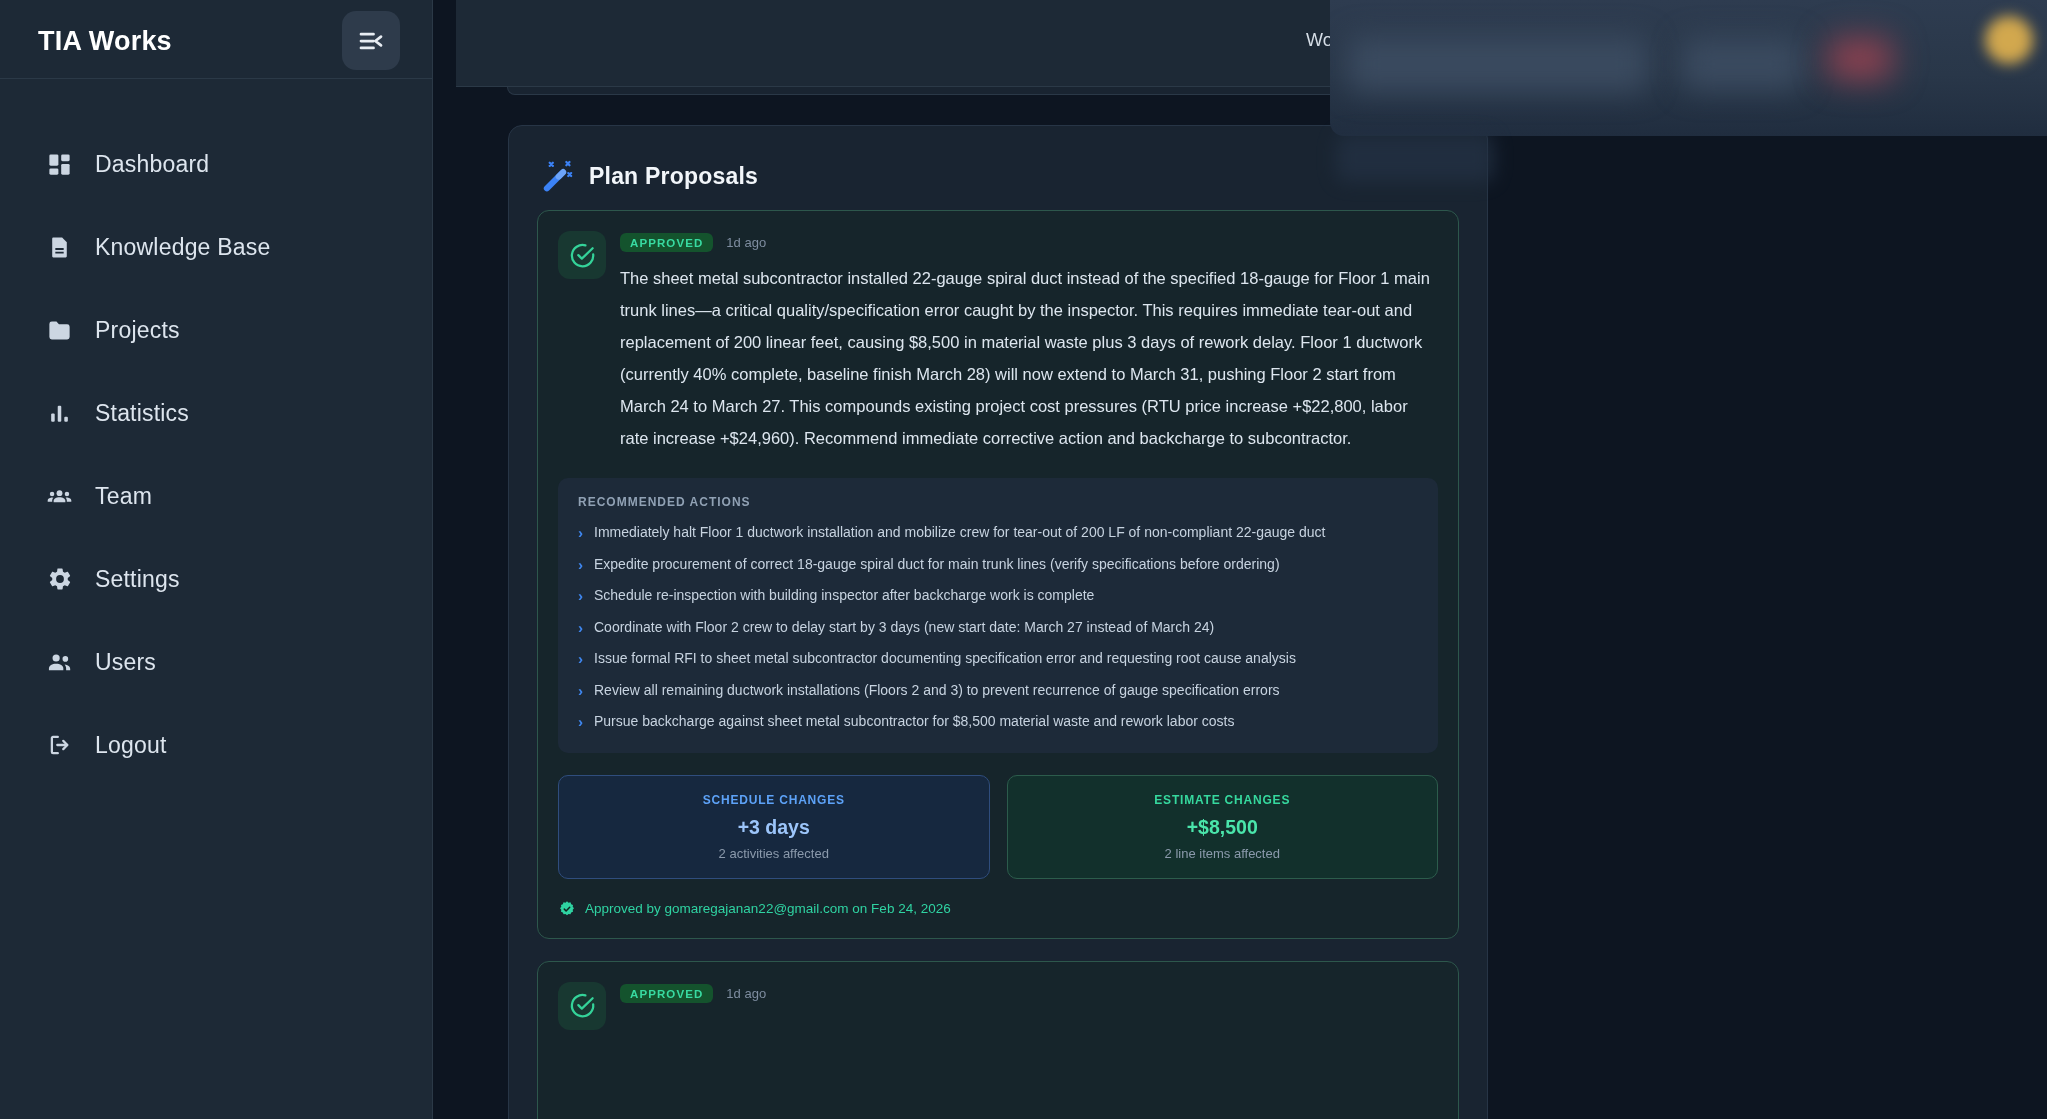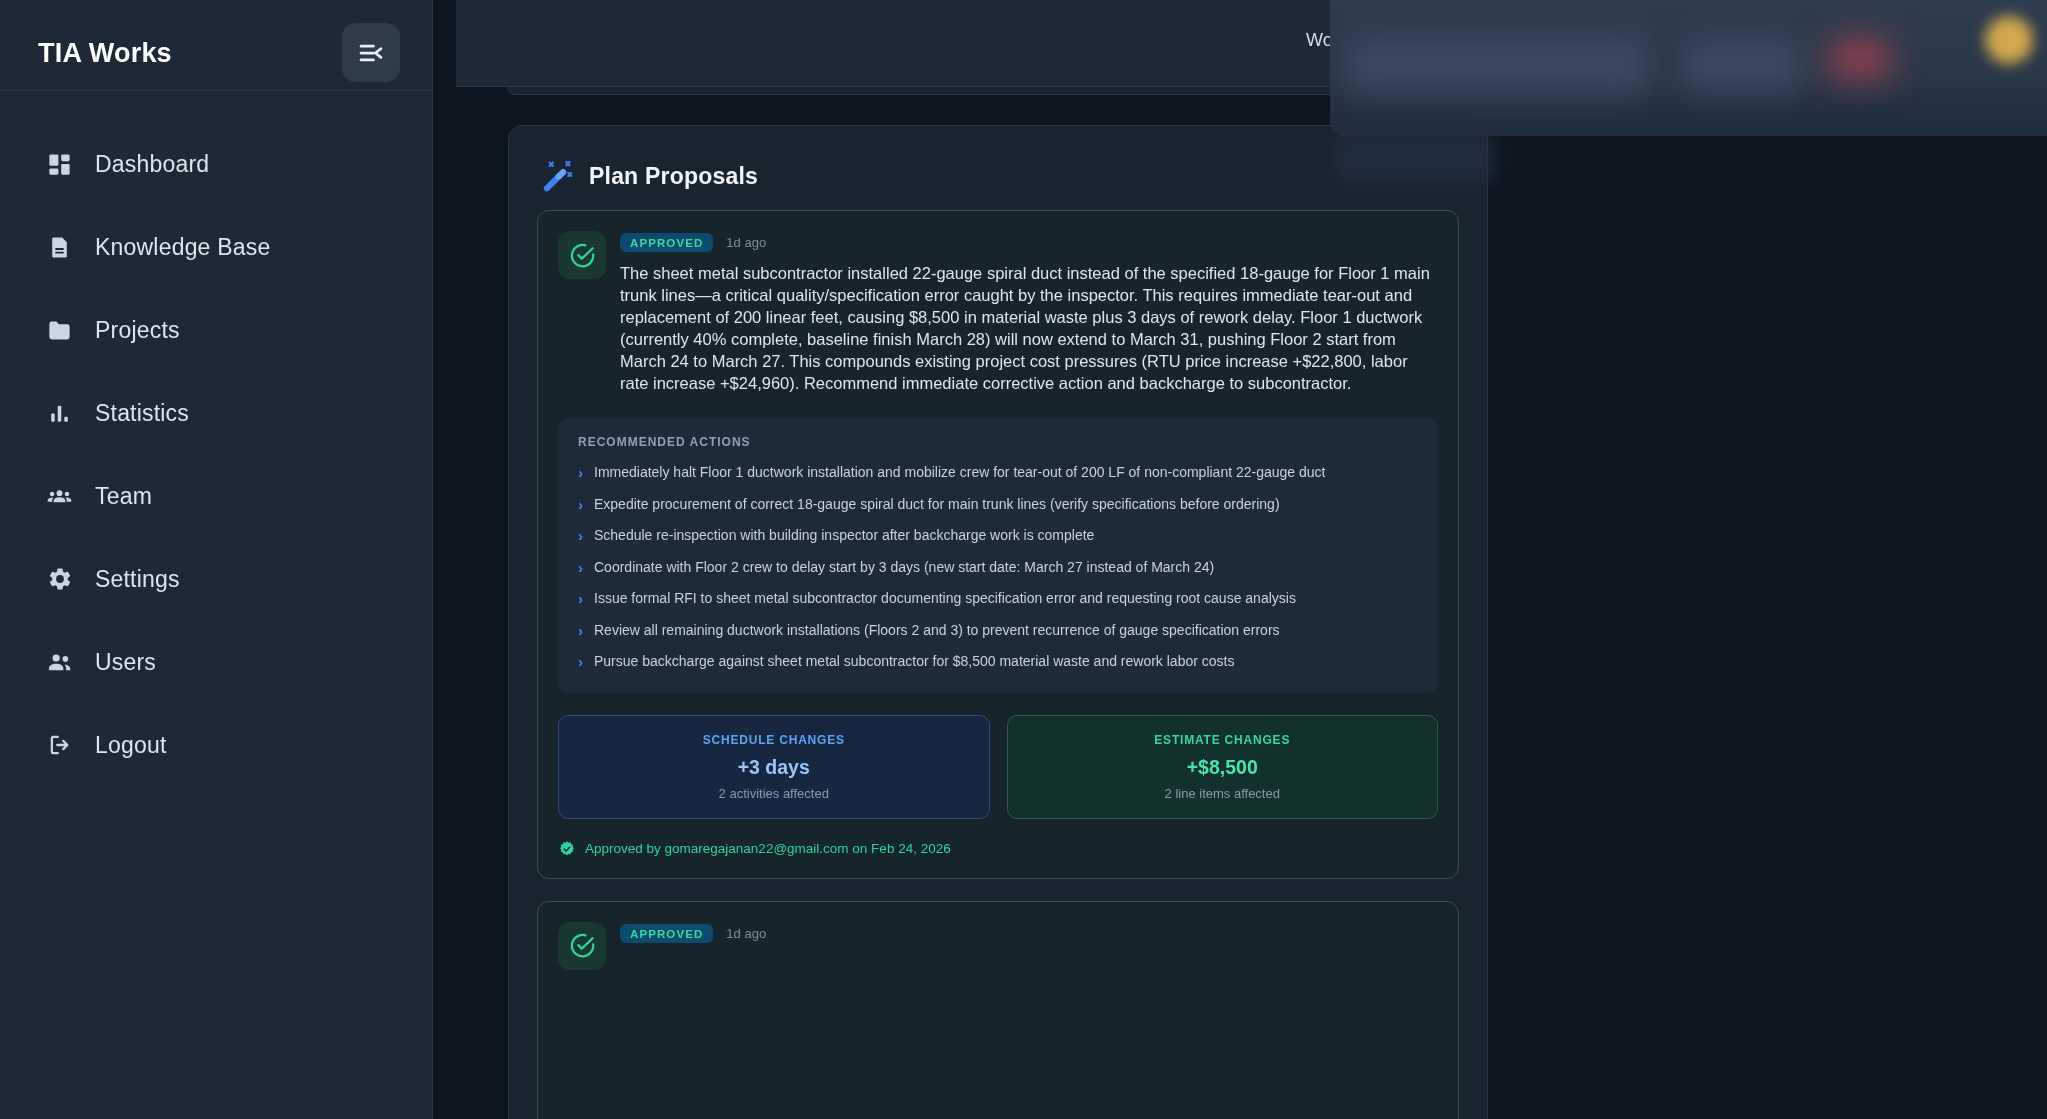"TIA Works" .sidebar-header { margin-top: 12px -> none }
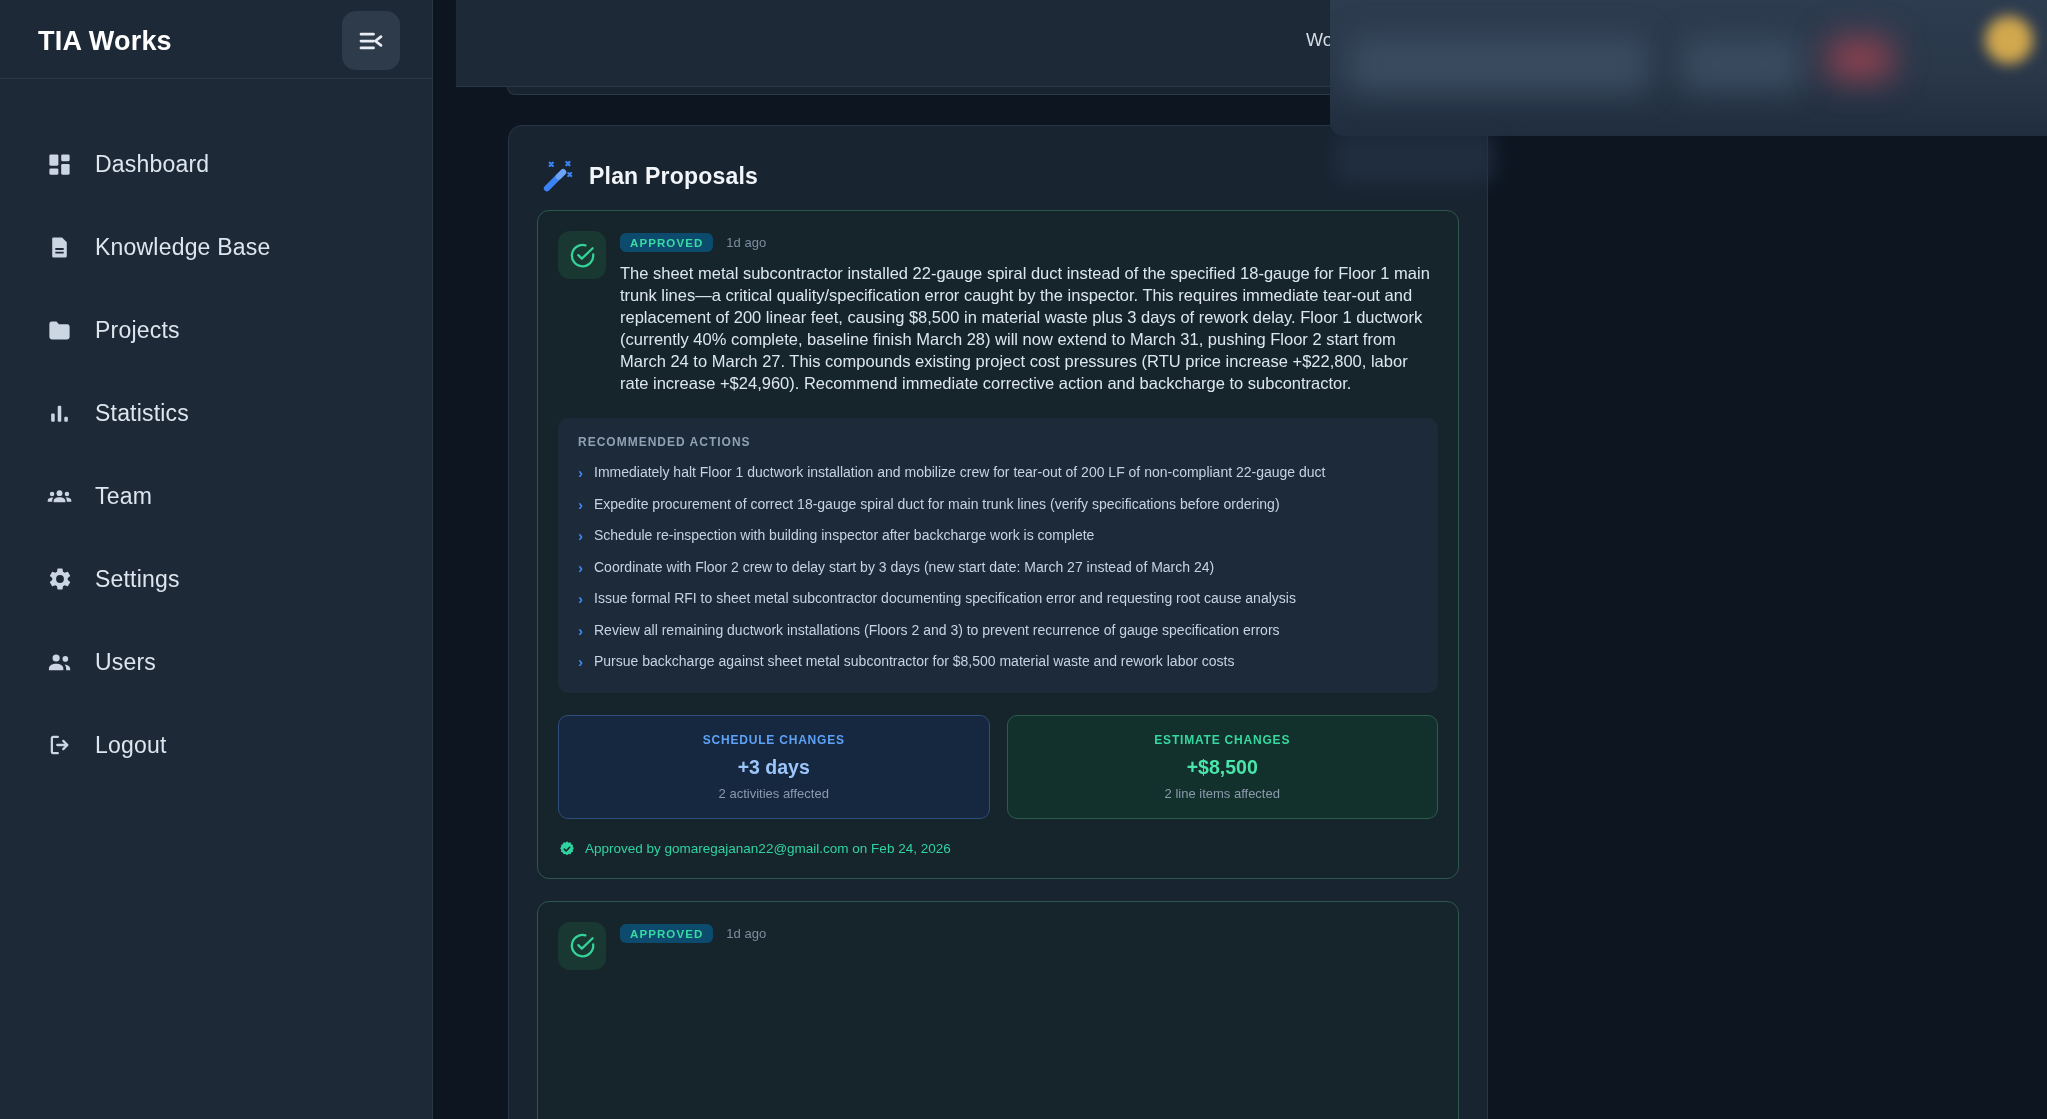"APPROVED" .badge { background: #0c4a6e -> #14532d }
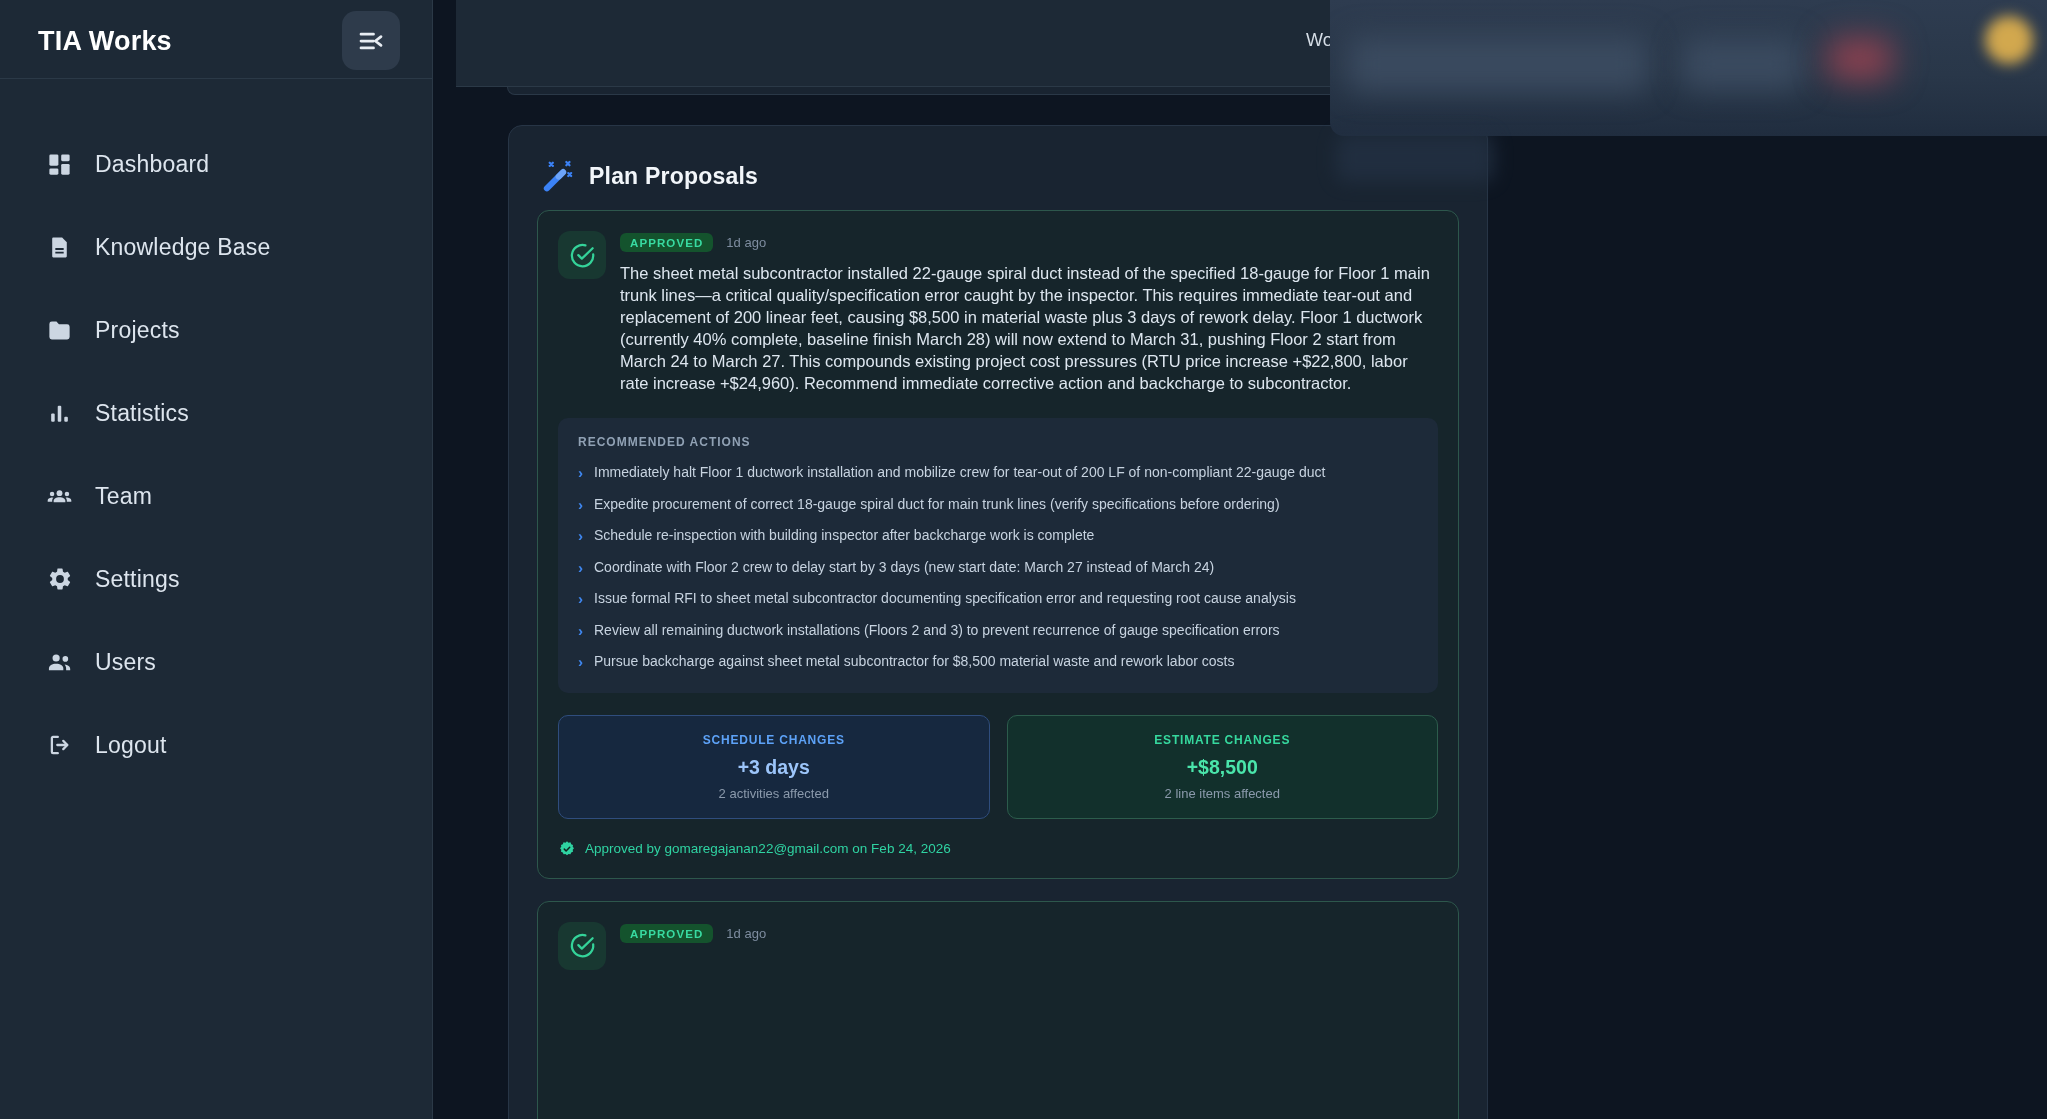"The sheet metal subcontractor installed" .card-para { line-height: 22px -> 32px }
